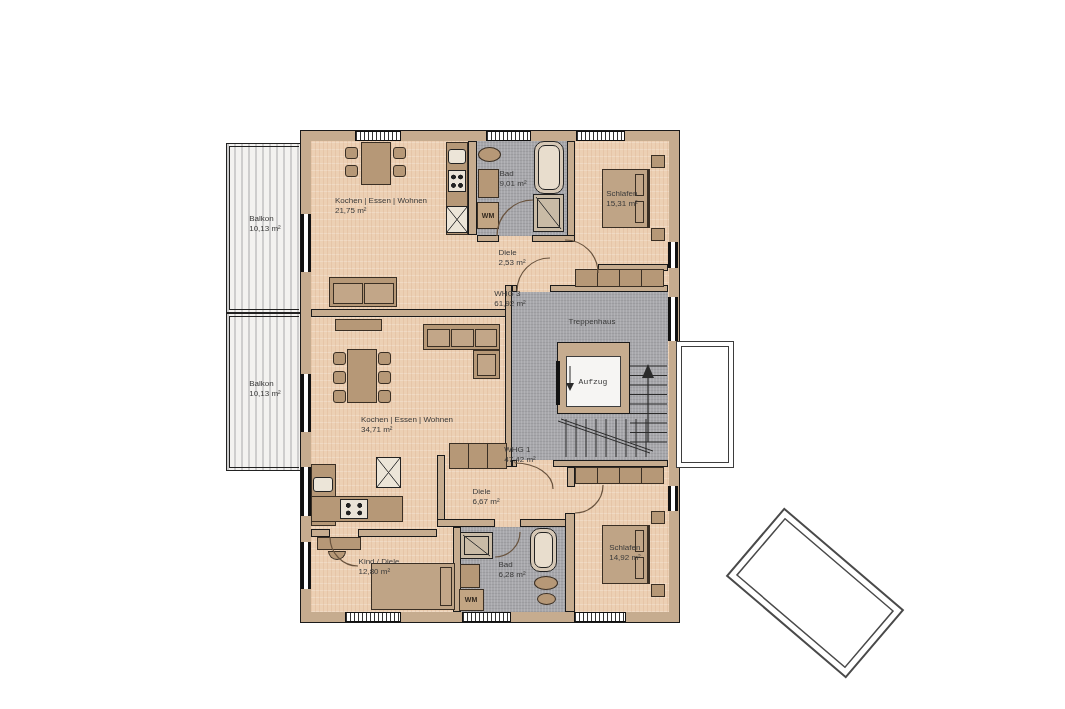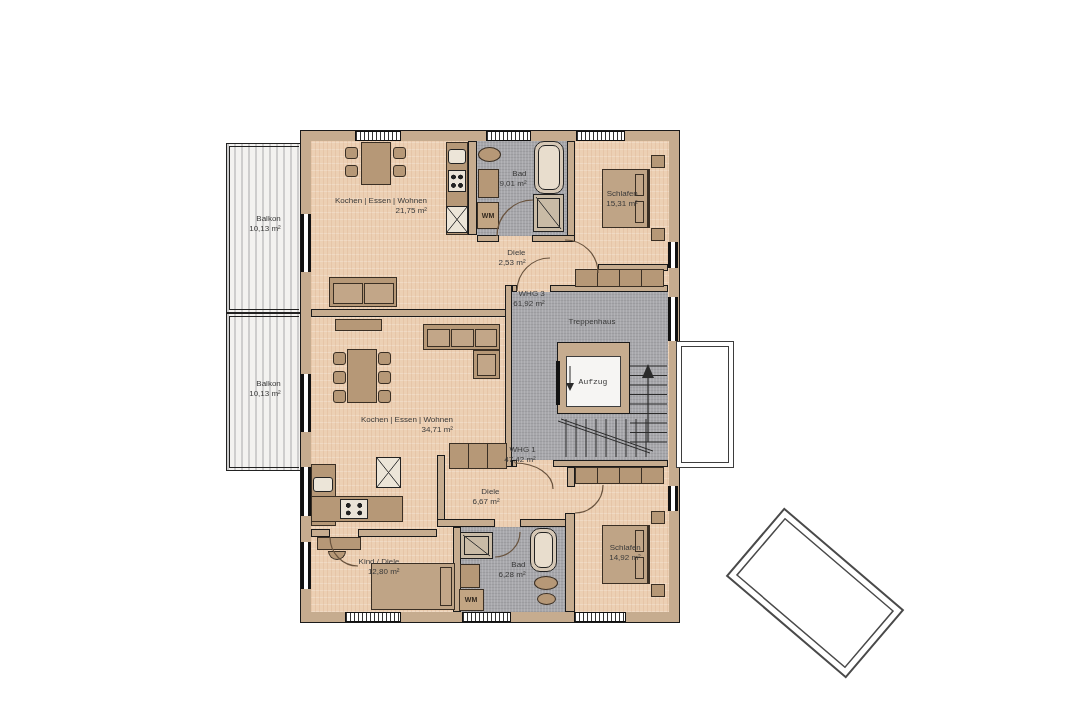"Bad" .lbl { text-align: right -> left }
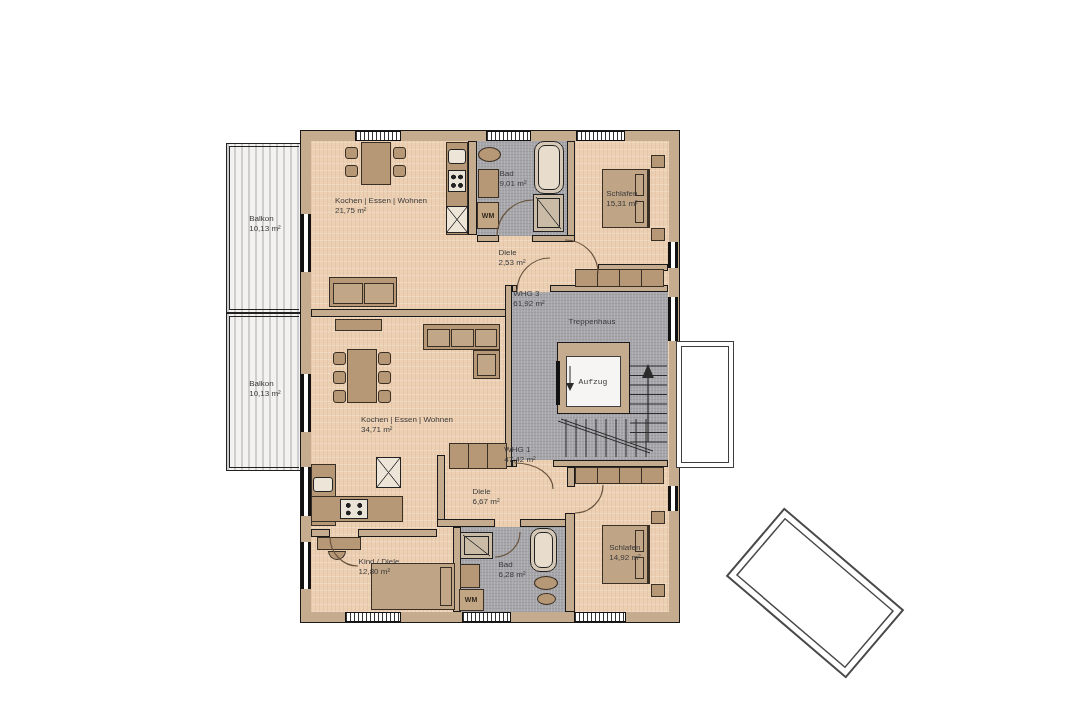"WHG 3" div.lbl { left: 529px -> 510px }
